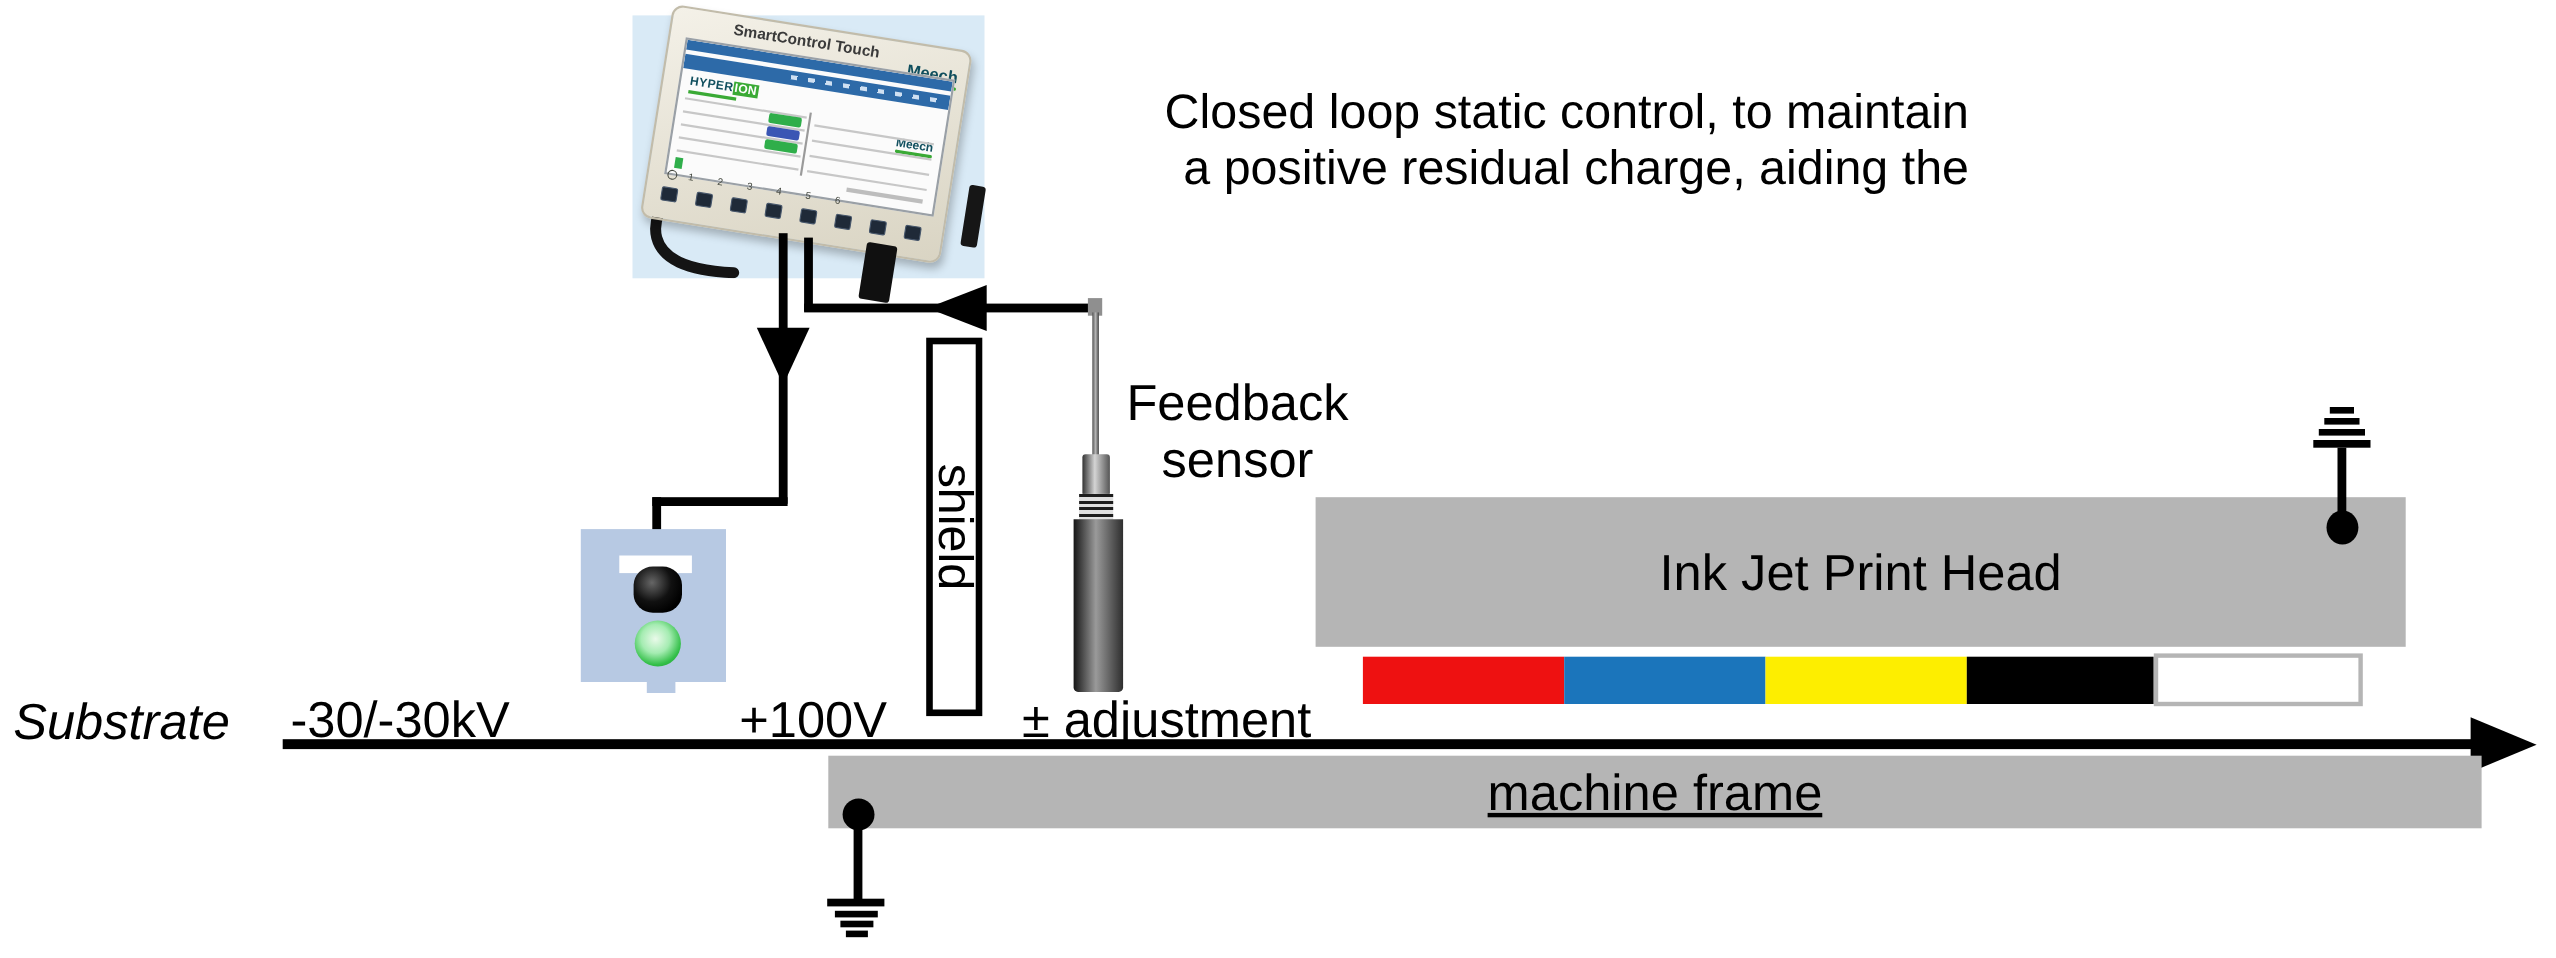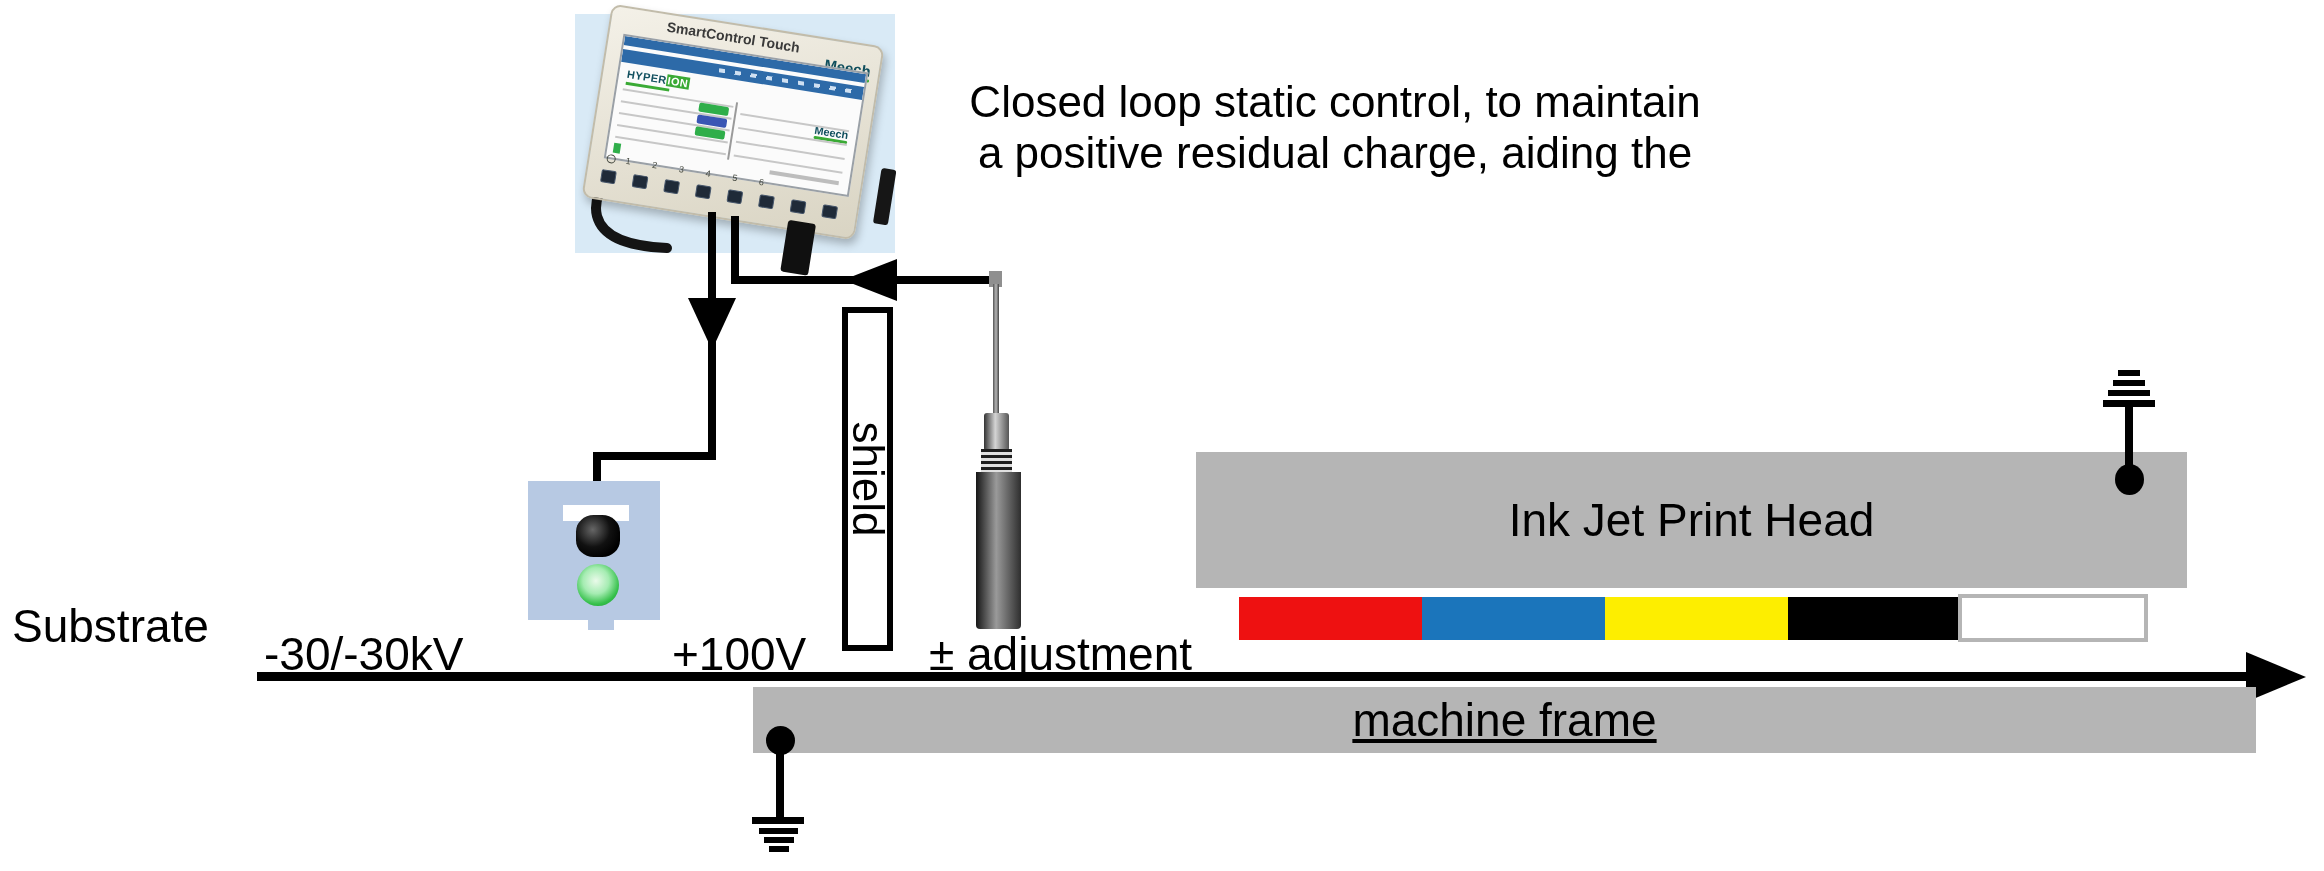"Closed loop static control, to" .caption { text-align: center -> right }
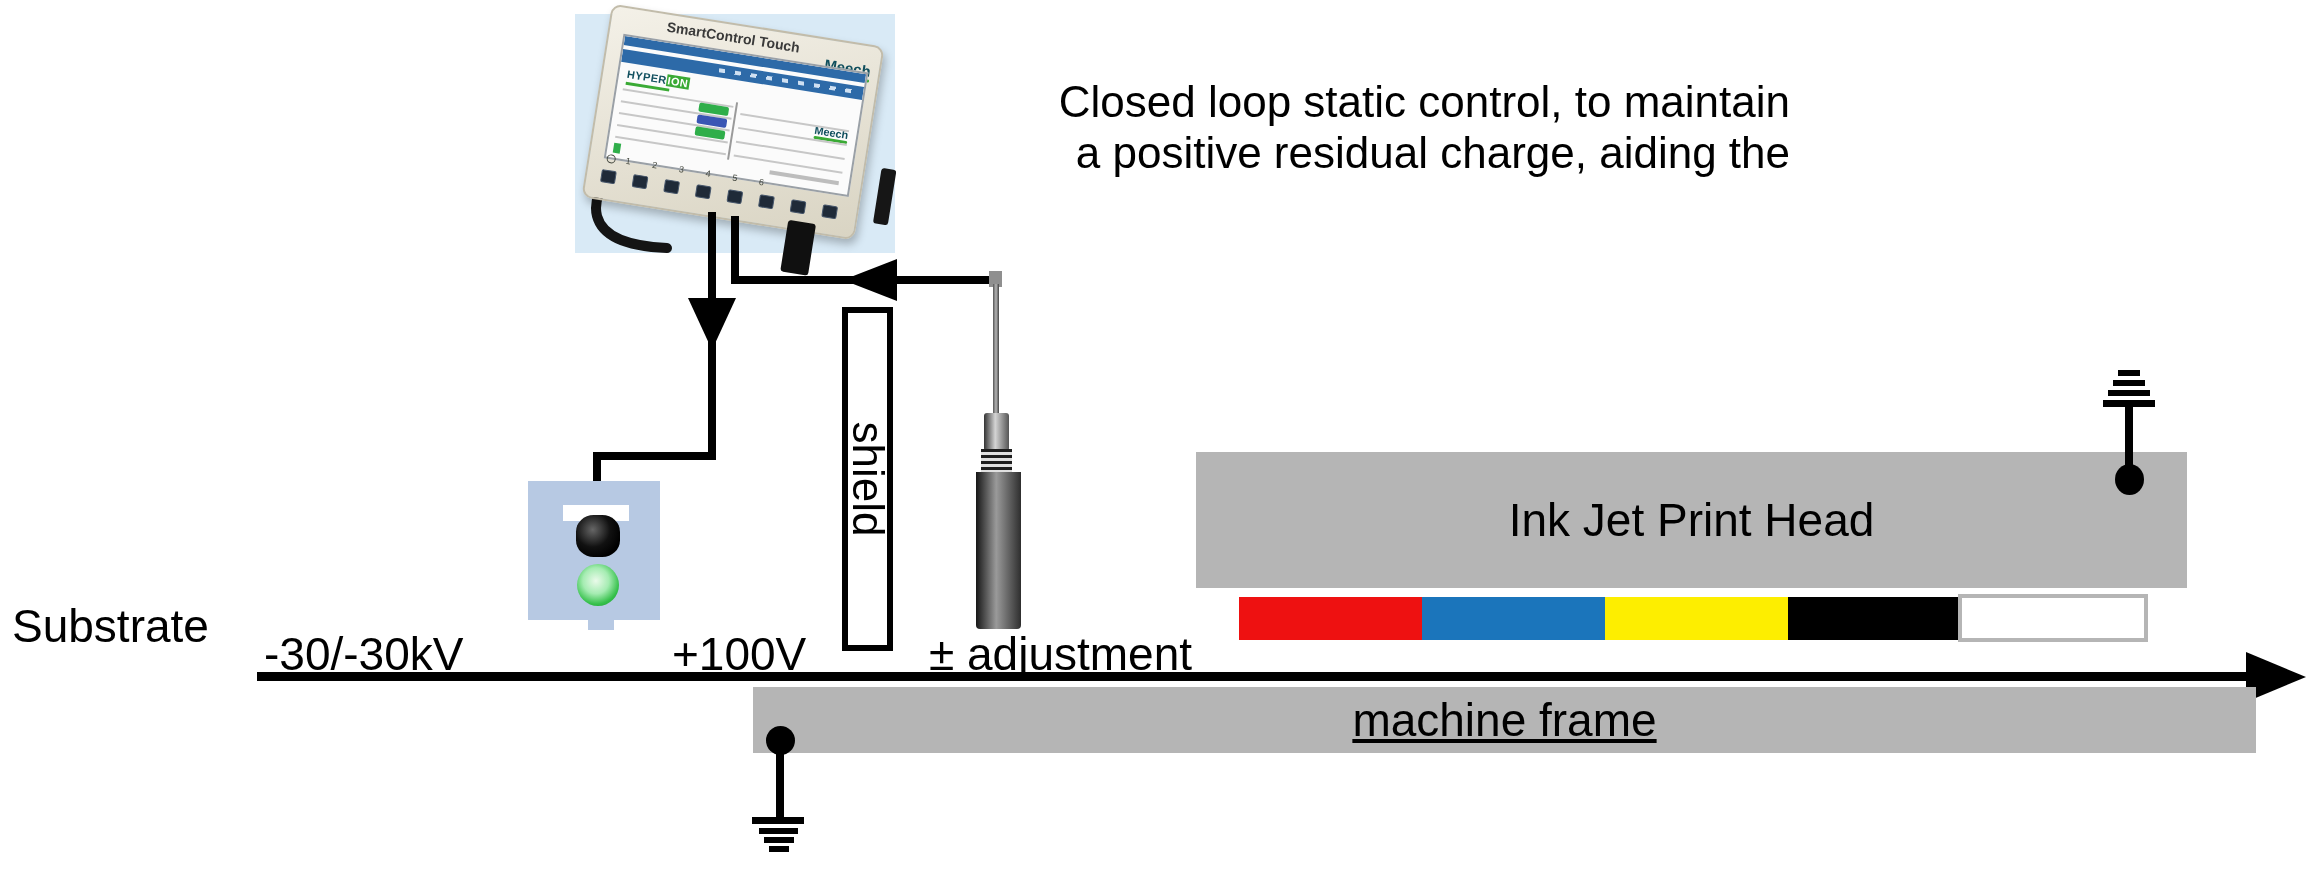"Feedback" div.lbl-feedback { html: none -> <div> <span>Feedback</span> <span>sensor</span> </div> }
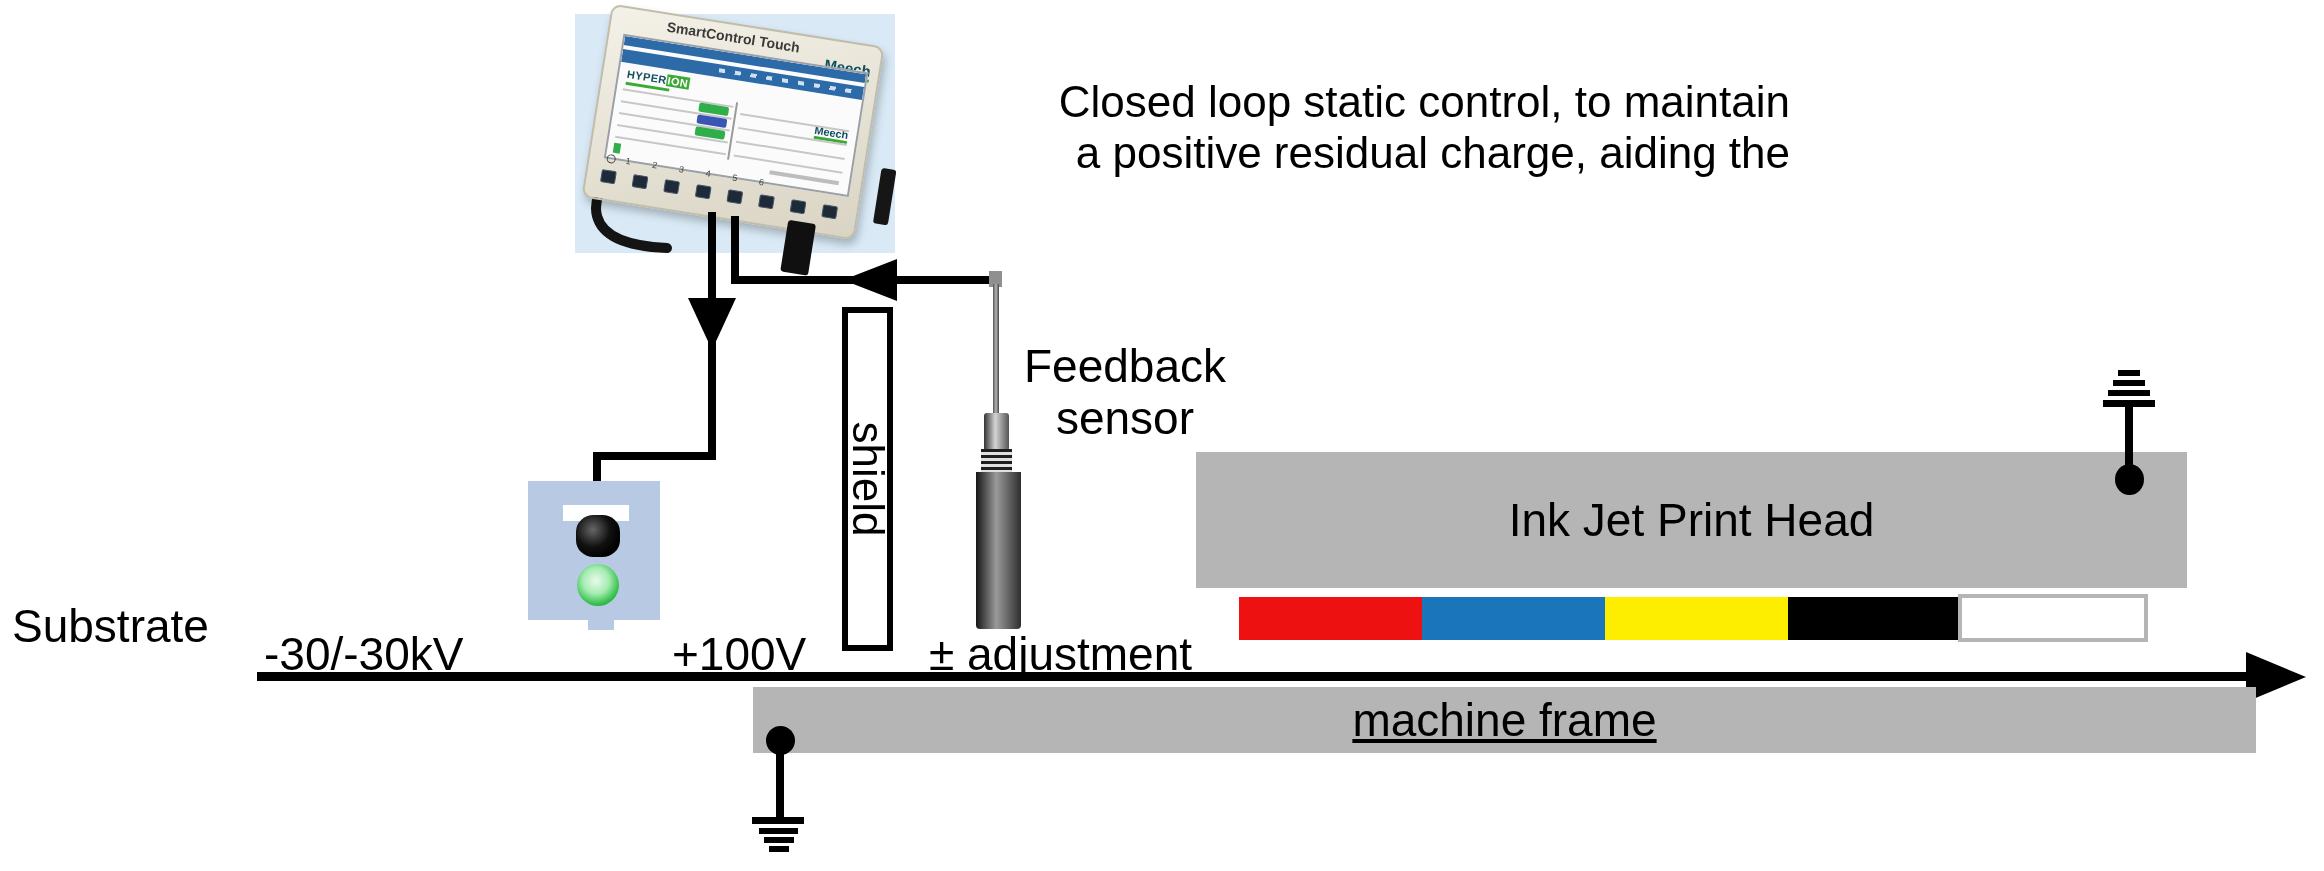"Substrate" div.lbl { font-style: none -> italic; top: 599px -> 629px }
